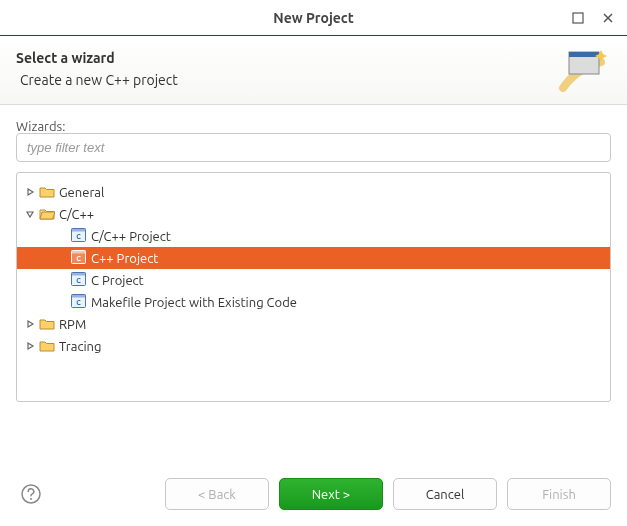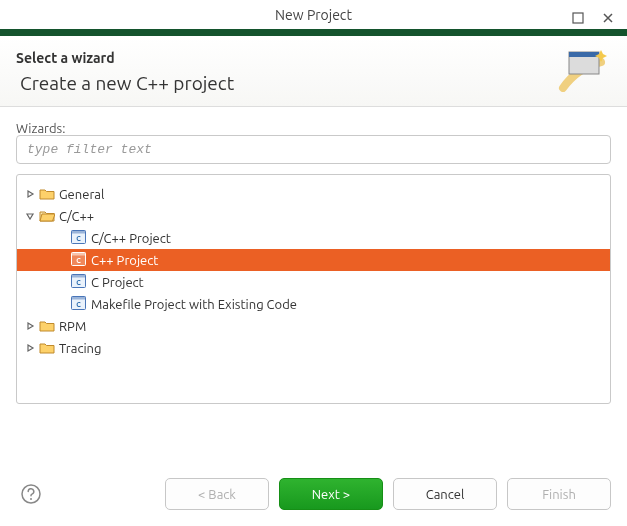"New Project" .titlebar { border-bottom: 7px solid #14532d -> 1px solid #14532d; font-weight: normal -> bold }
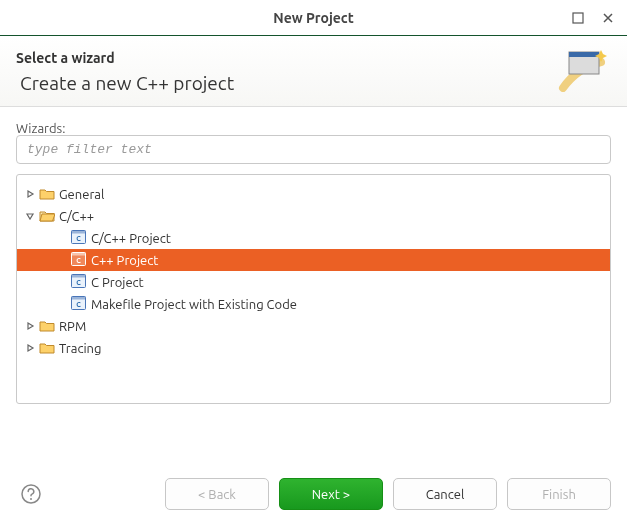"Create a new C++ project" .header-sub { font-size: 19px -> 14px }
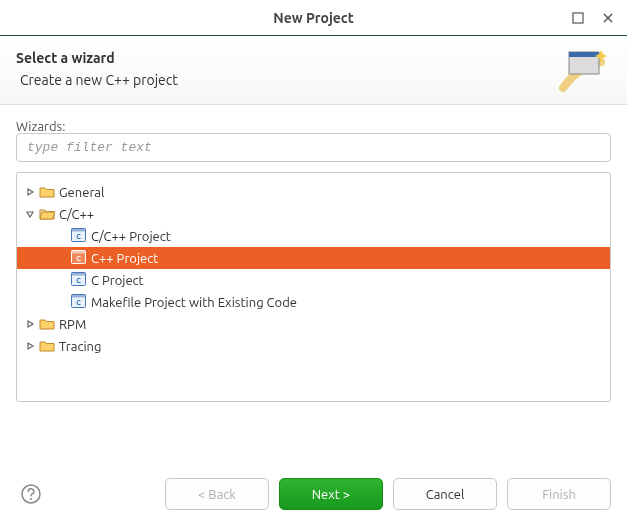"type filter text" .filter { font-family: Liberation Mono, monospace -> Liberation Sans, sans-serif }
